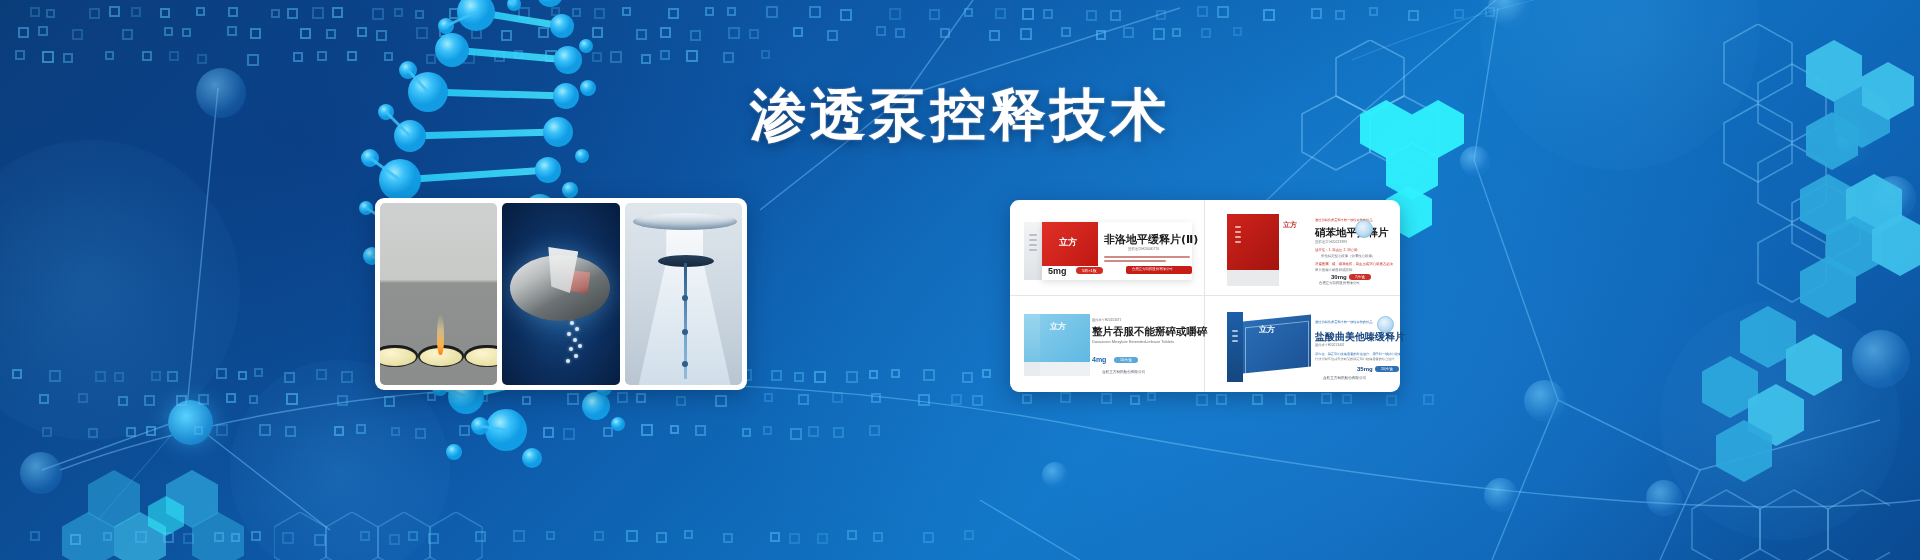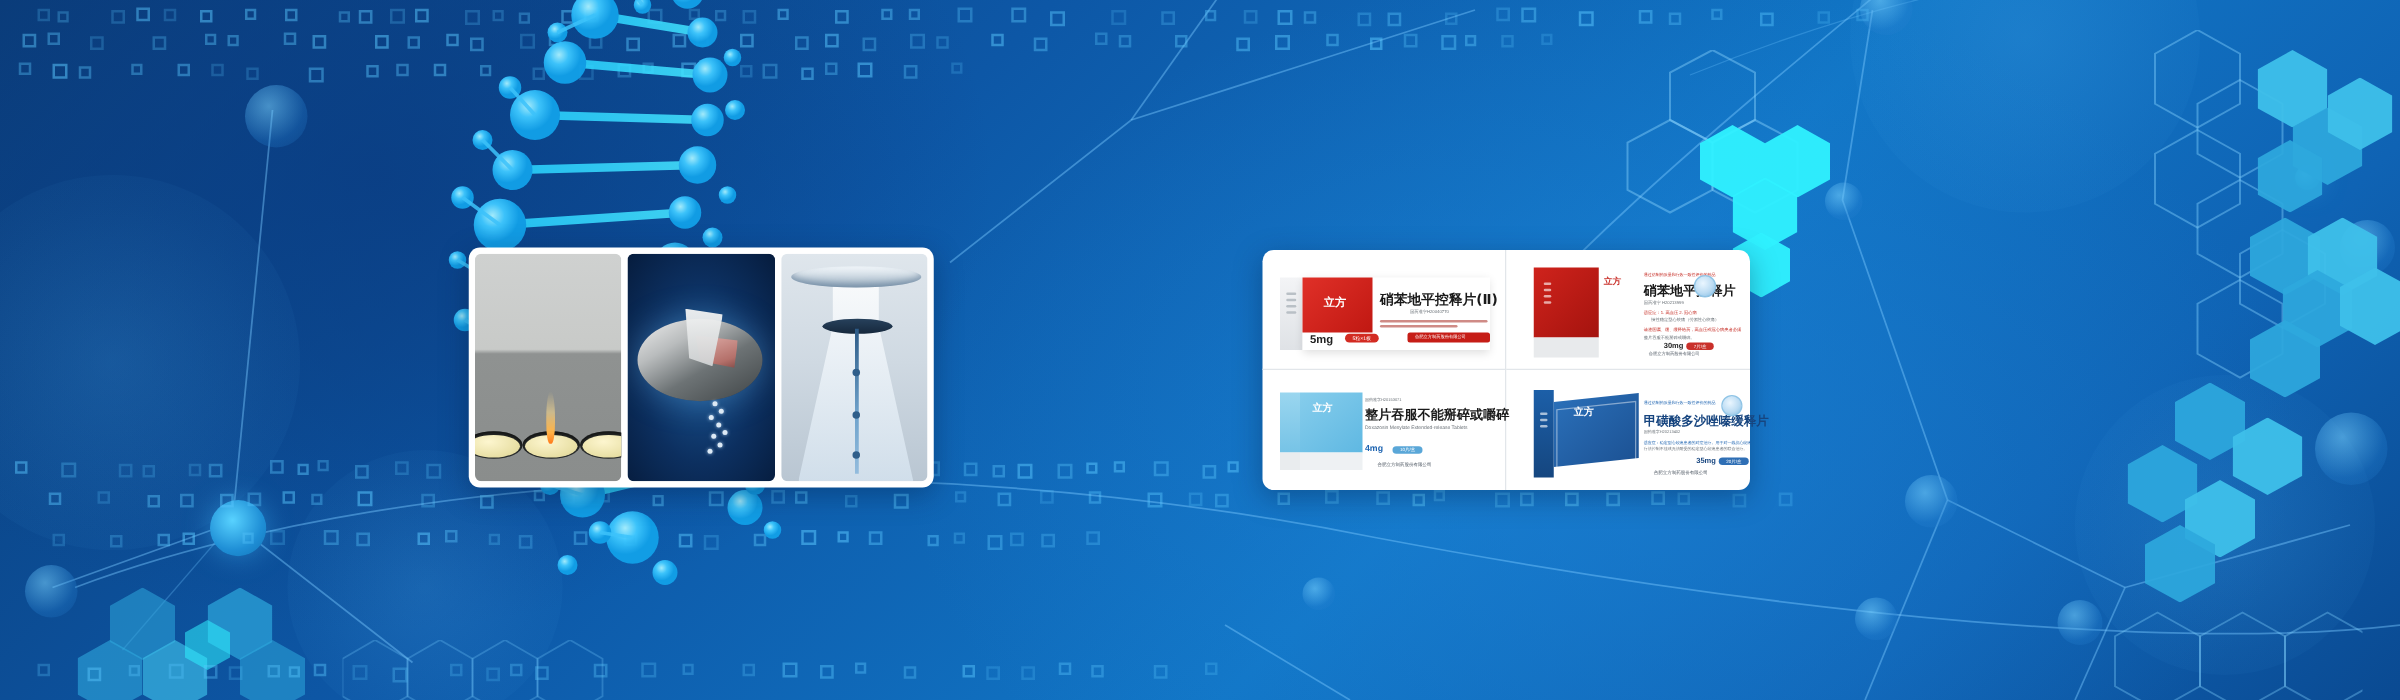"渗透泵控释技术" div { html: none -> <div>渗透泵控释技术</div> }
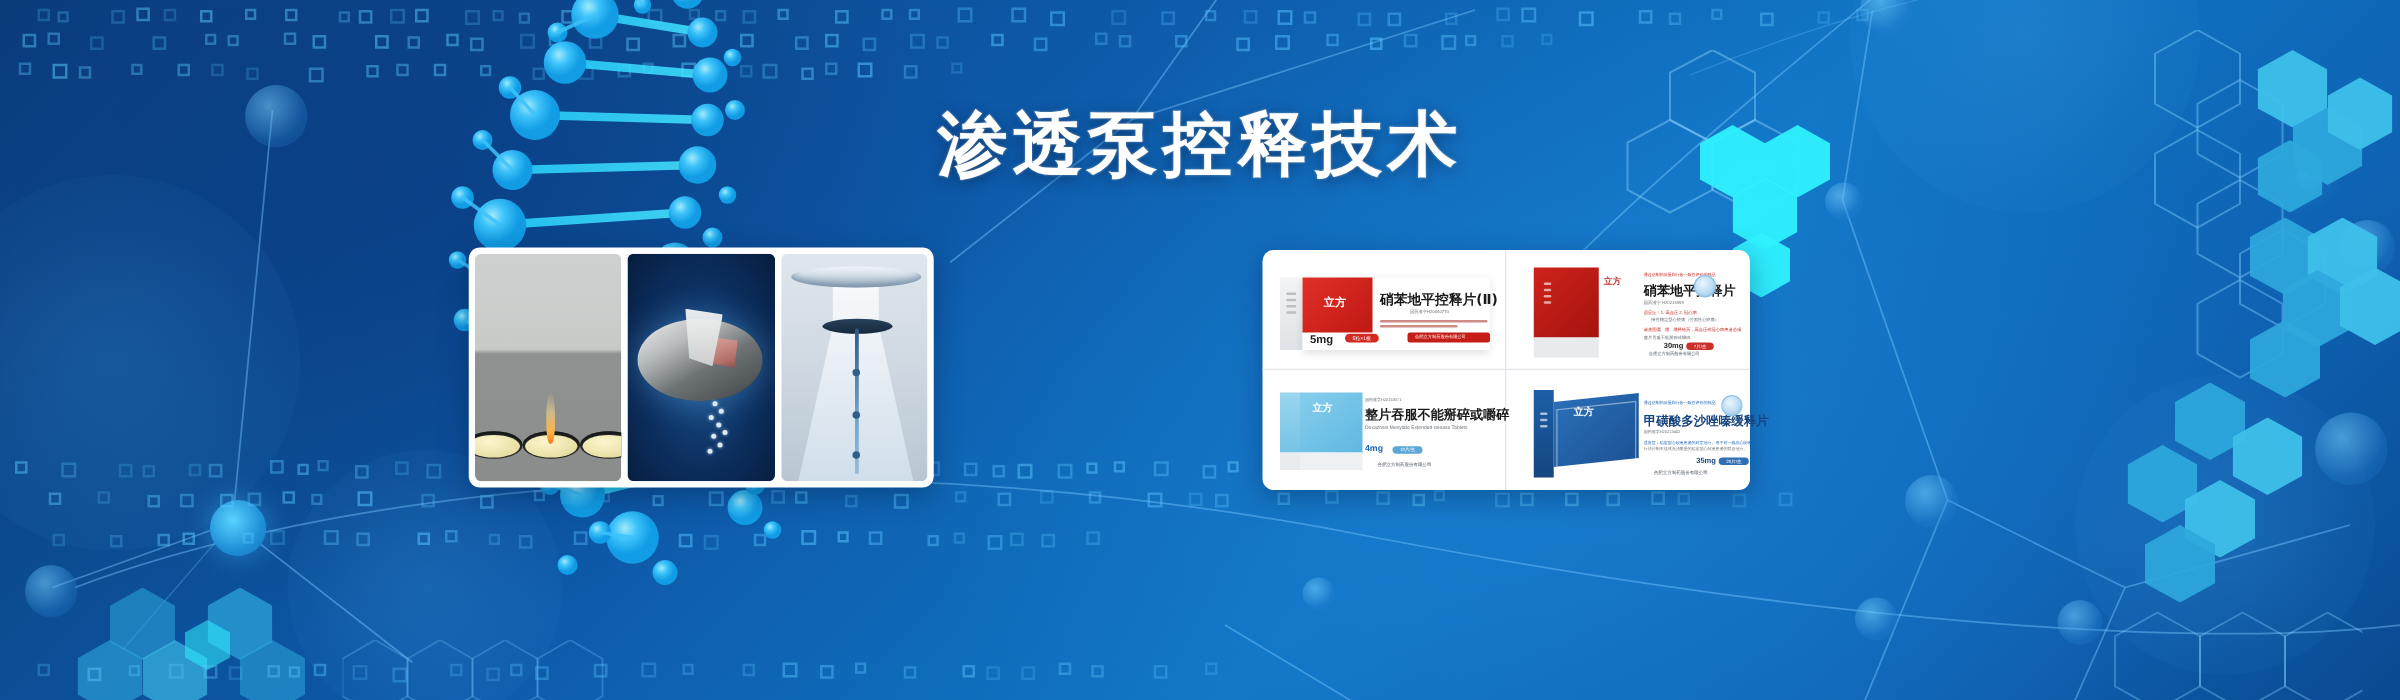"硝苯地平控释片(Ⅱ)" span.cname { text: 硝苯地平控 -> 非洛地平缓 }
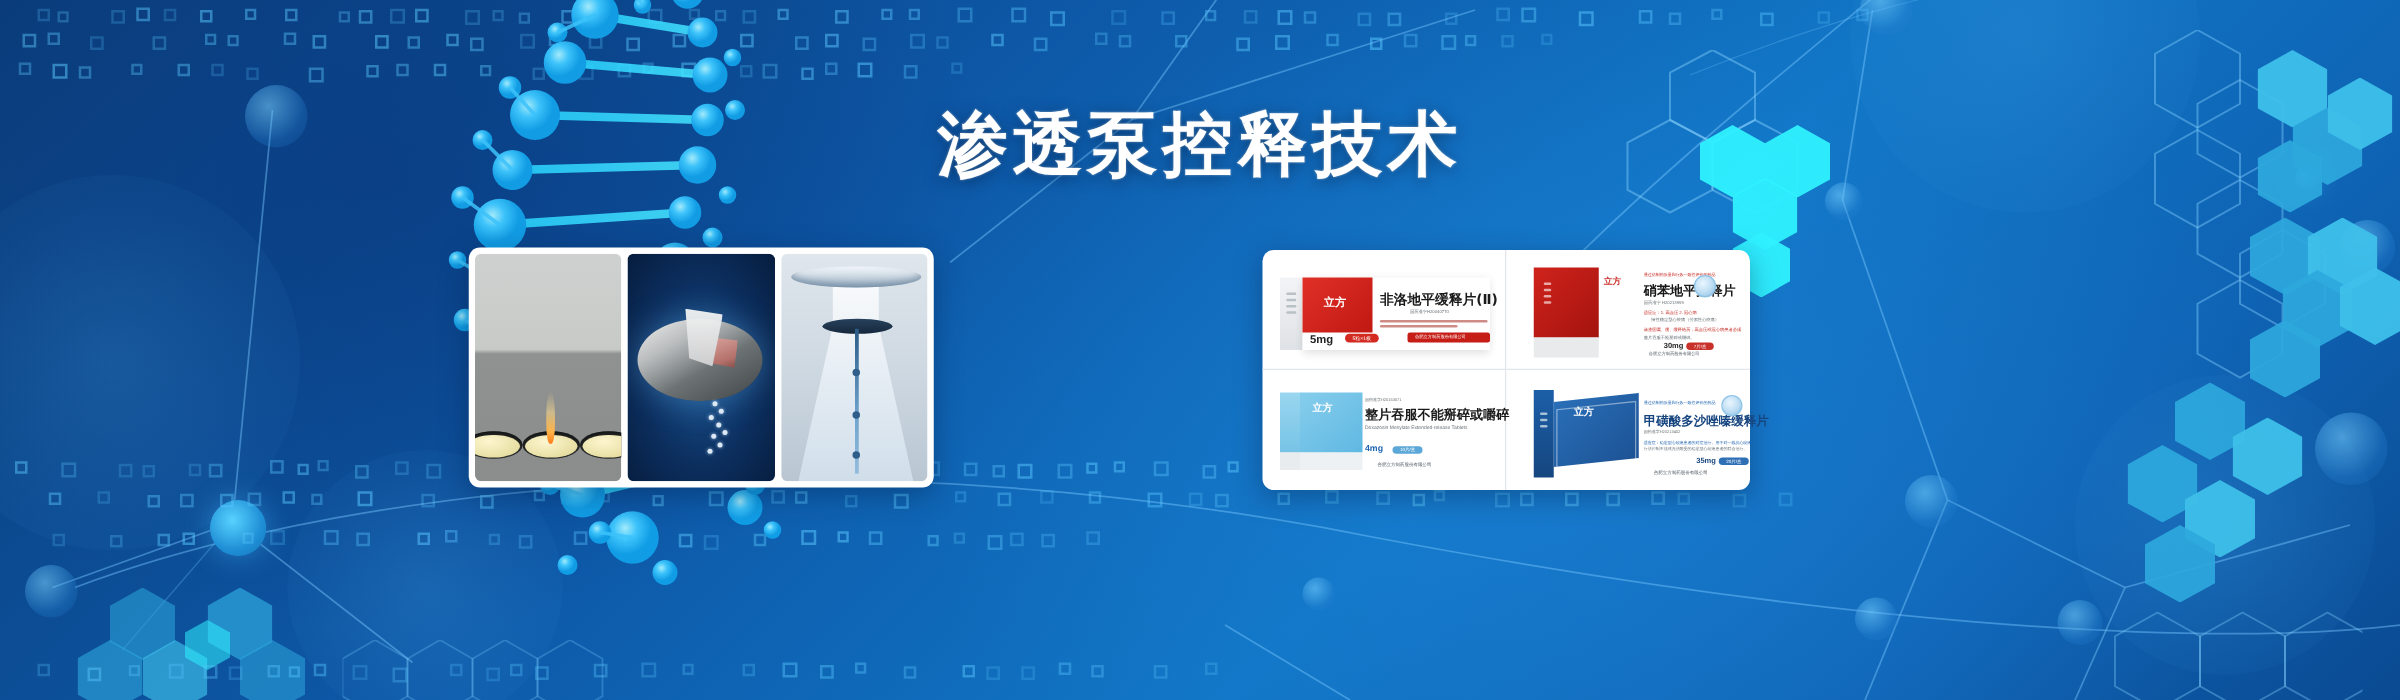"甲磺酸多沙唑嗪缓释片" span.cname { text: 甲磺酸多沙唑 -> 盐酸曲美他 }
